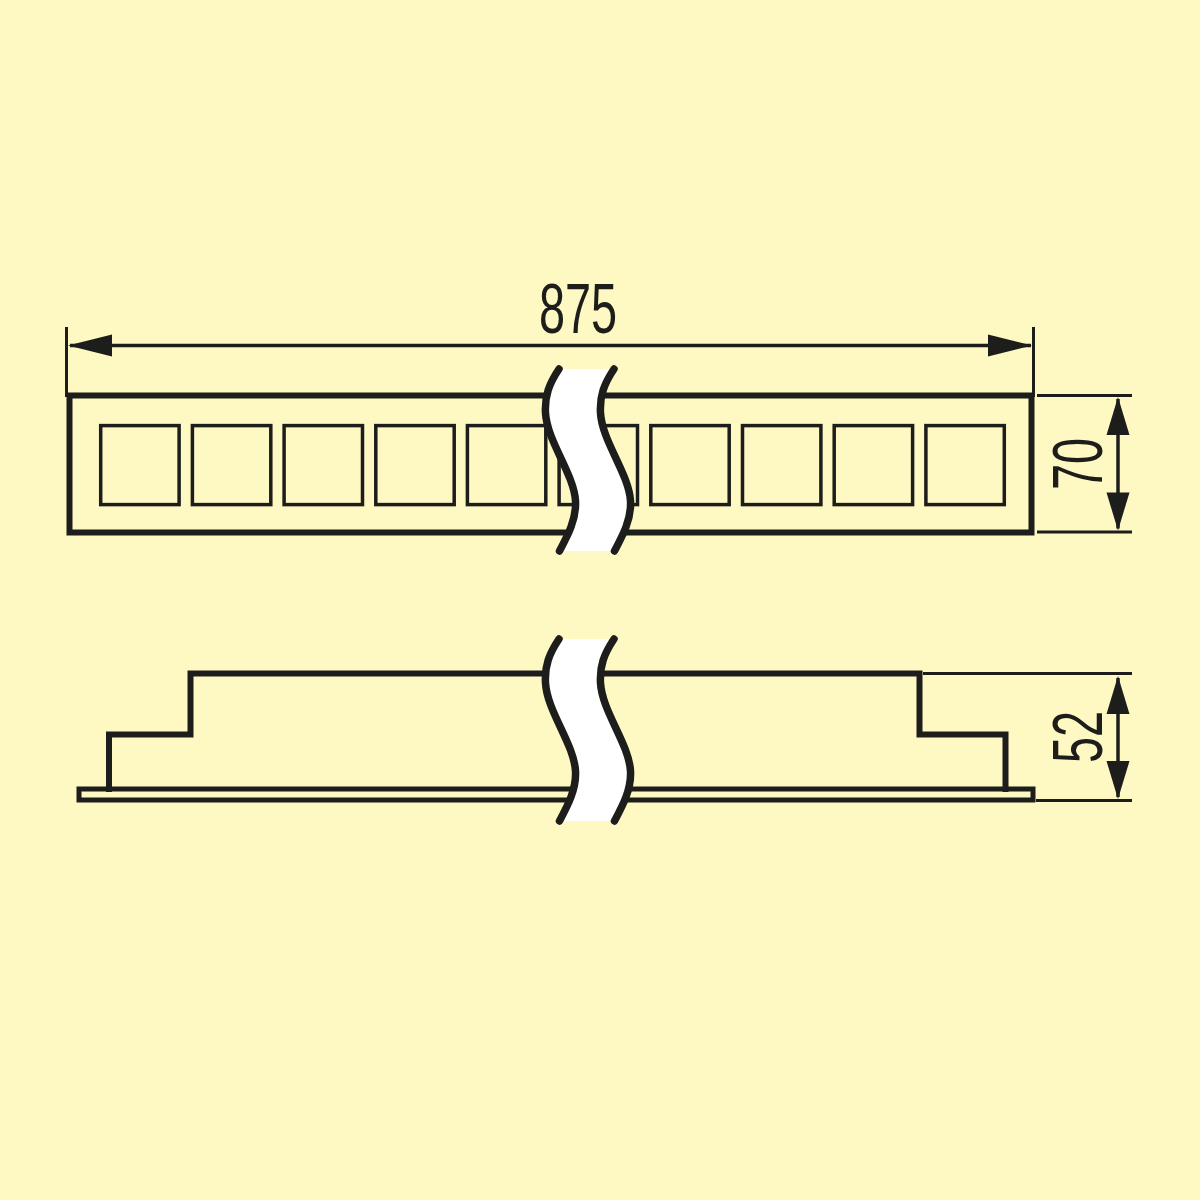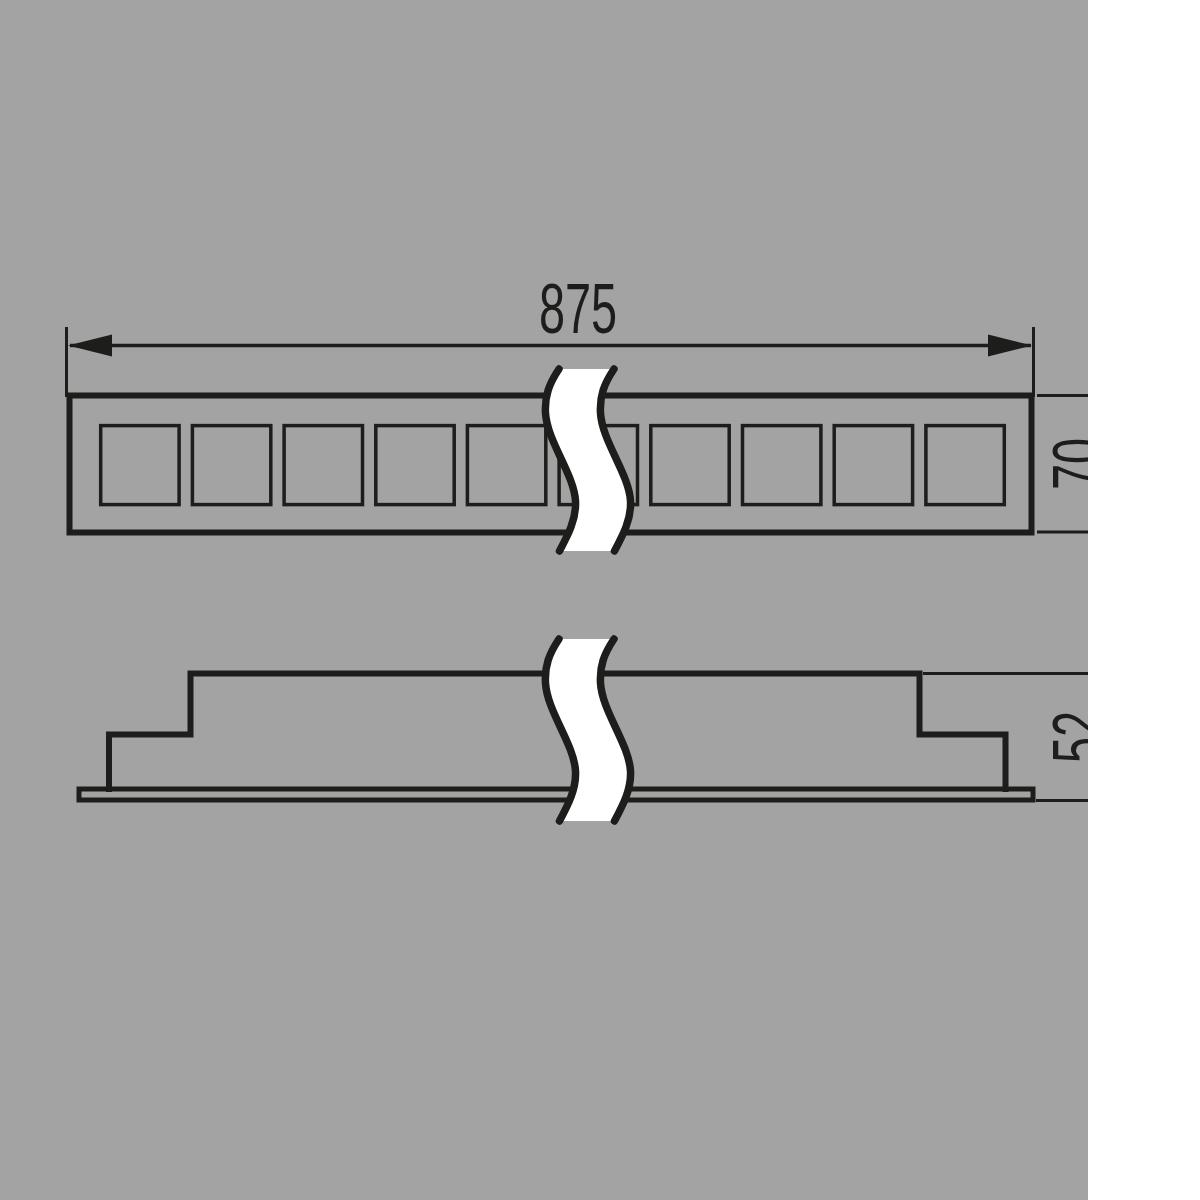"875" .canvas { background: #a3a3a3 -> #fef9c3; width: 1088px -> 1200px }
